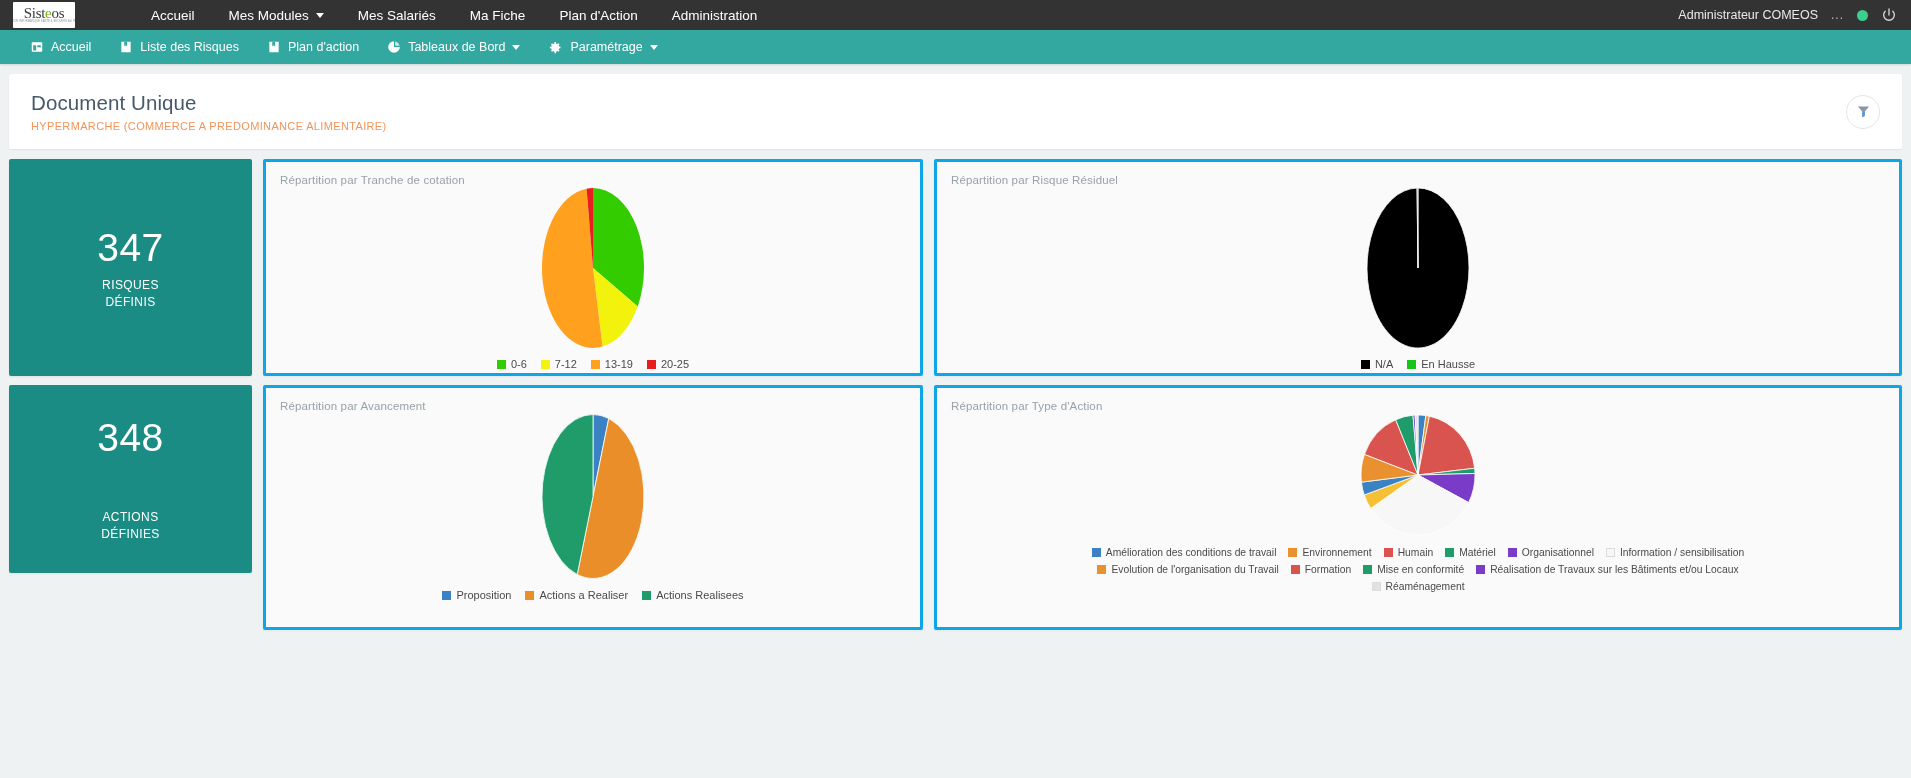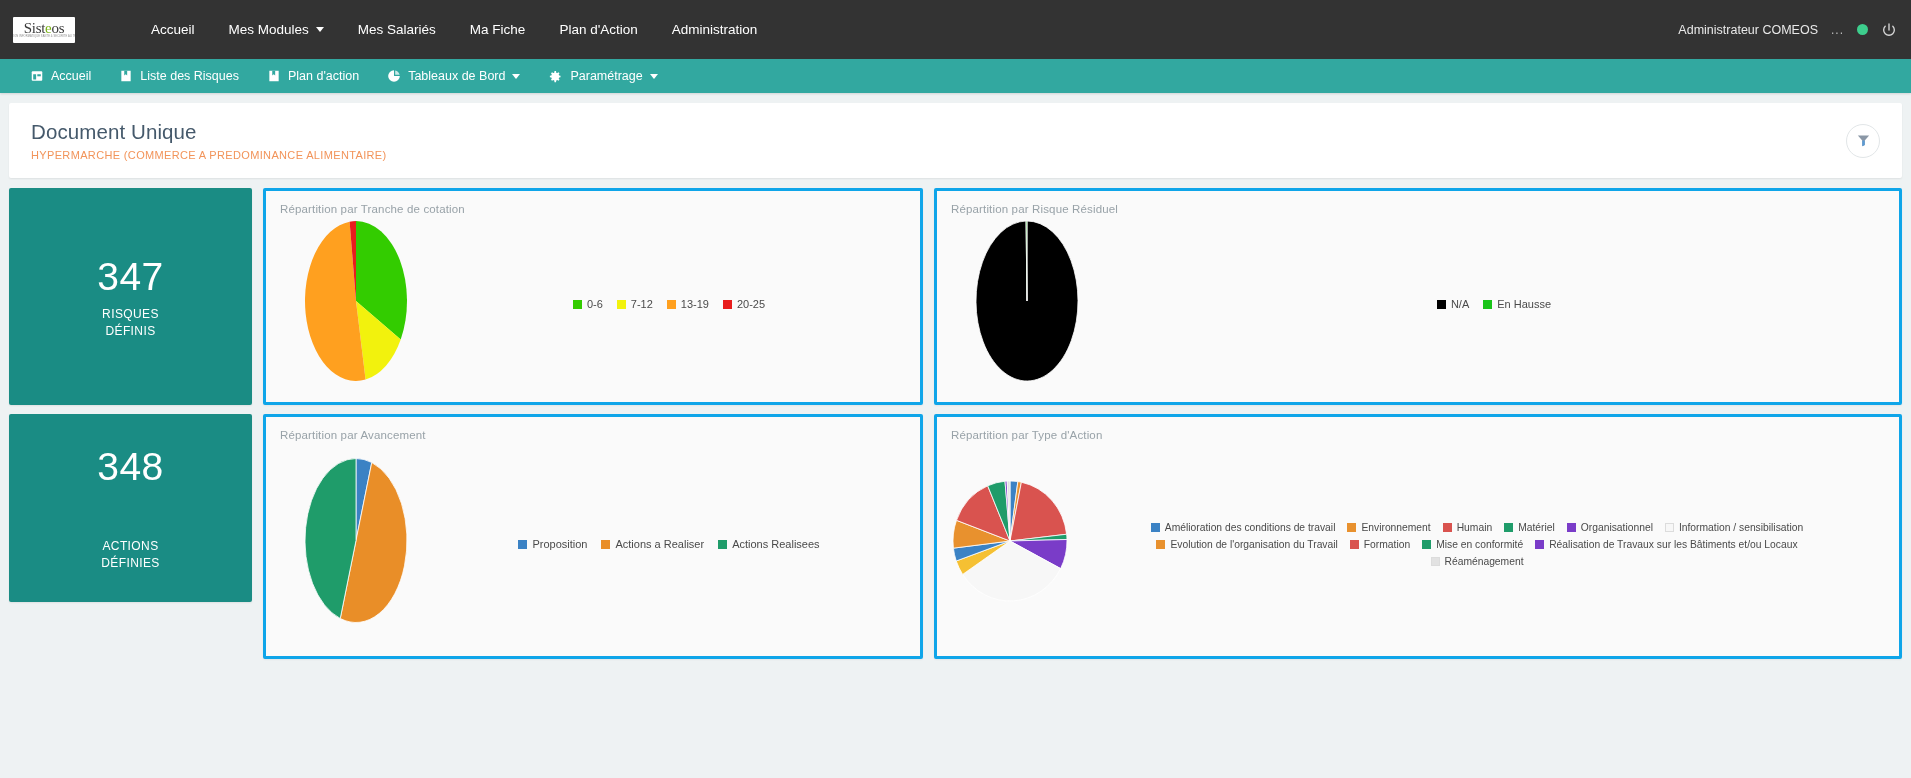"Sisteos" .topbar { height: 59px -> 30px }
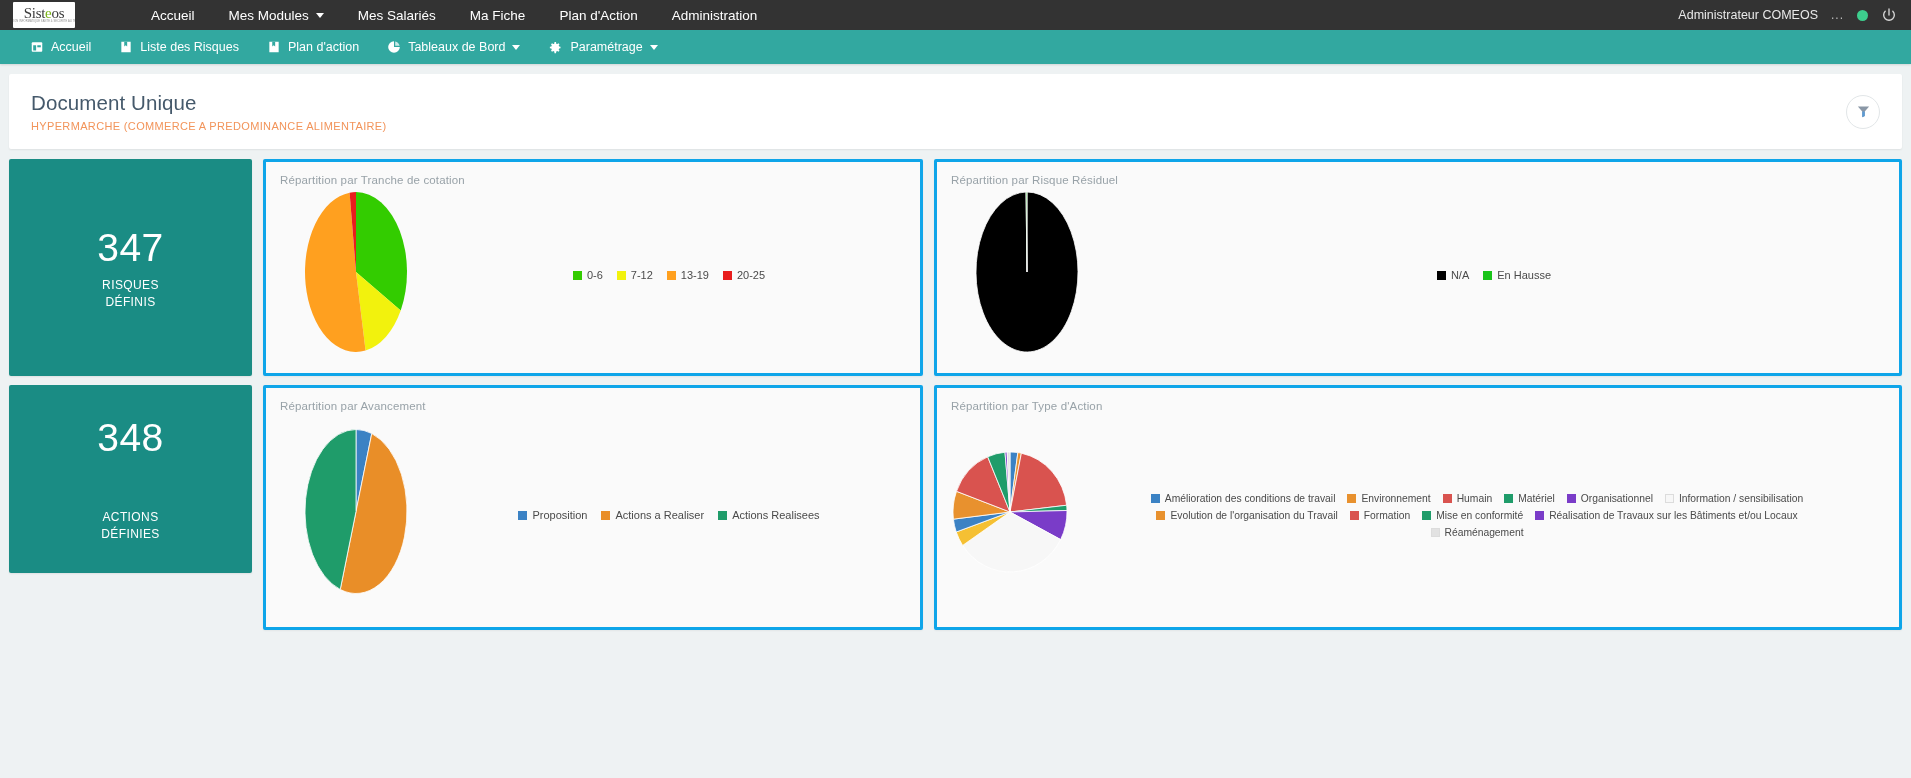"0-6" .chart-area { flex-direction: row -> column }
